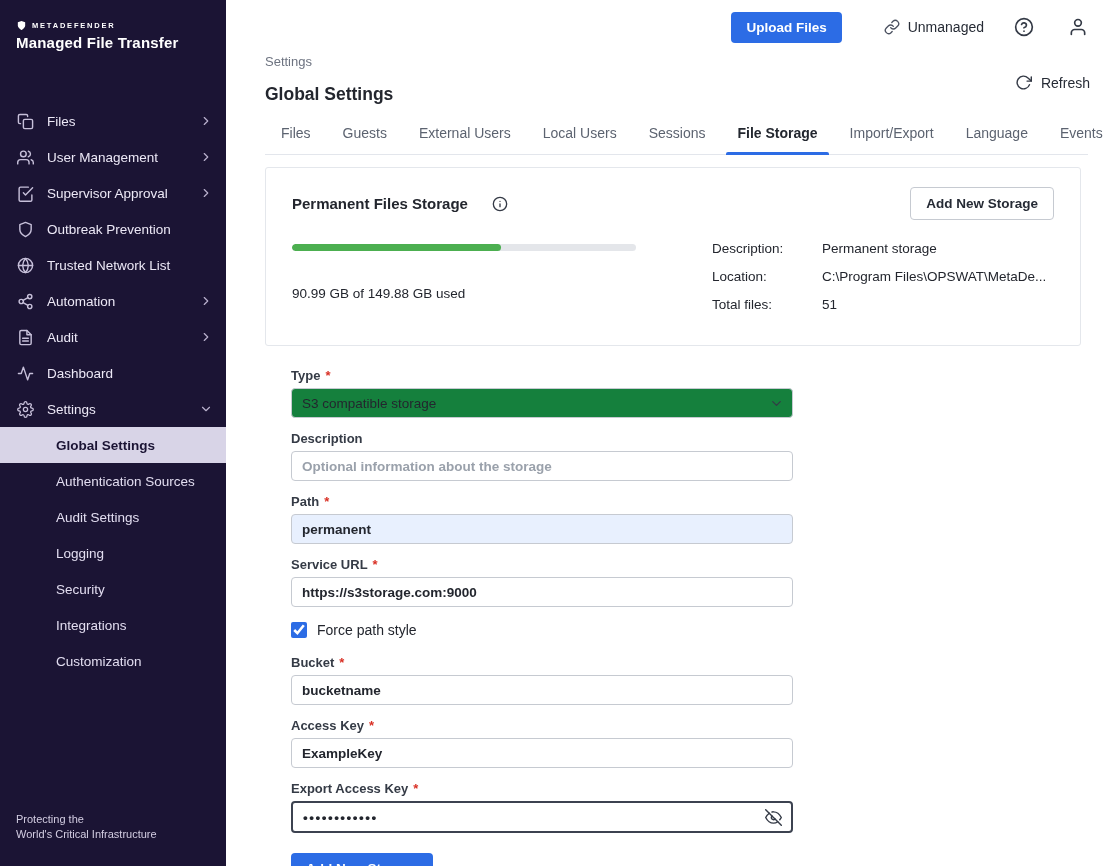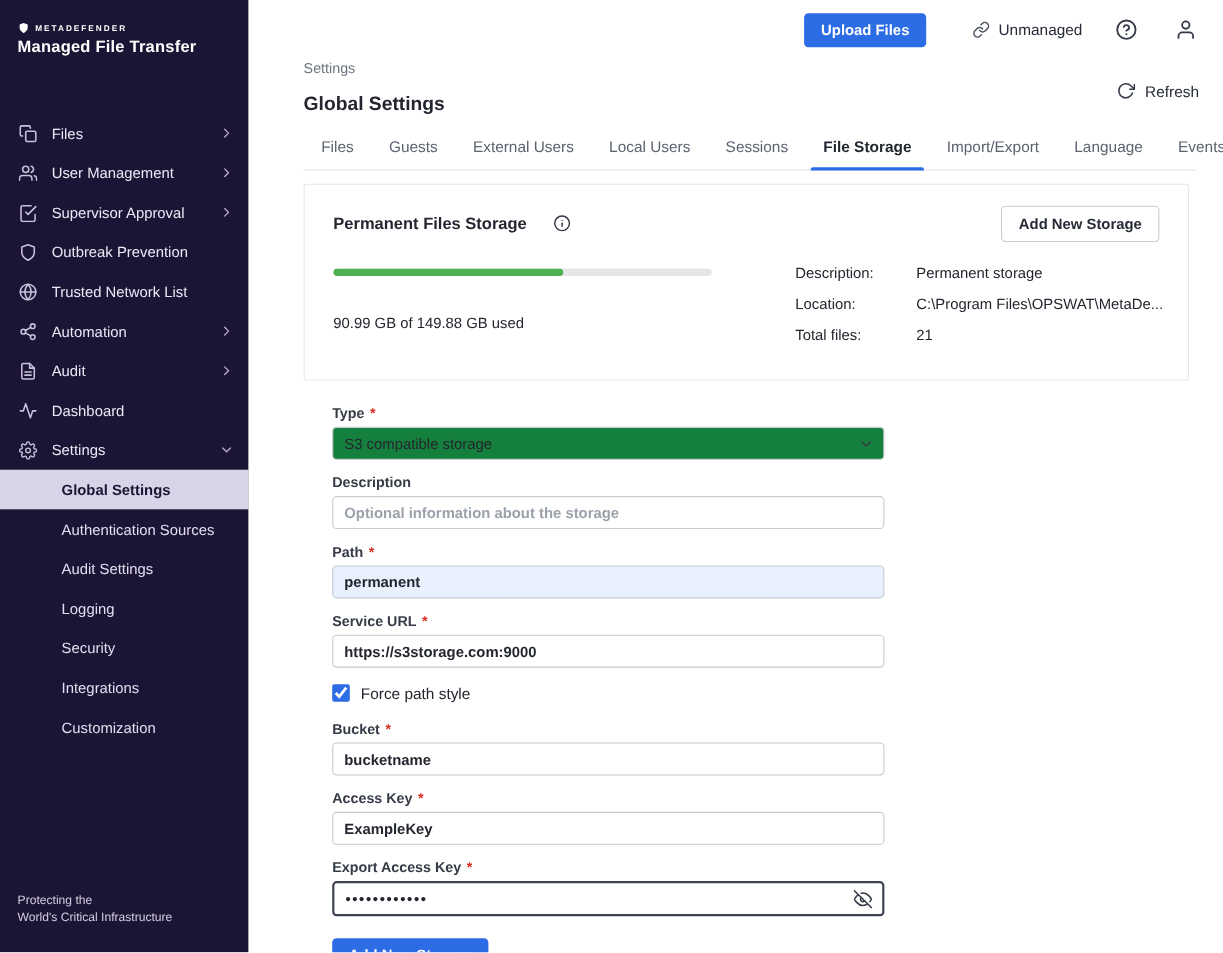"Upload Files" .main { padding-left: 11px -> none }
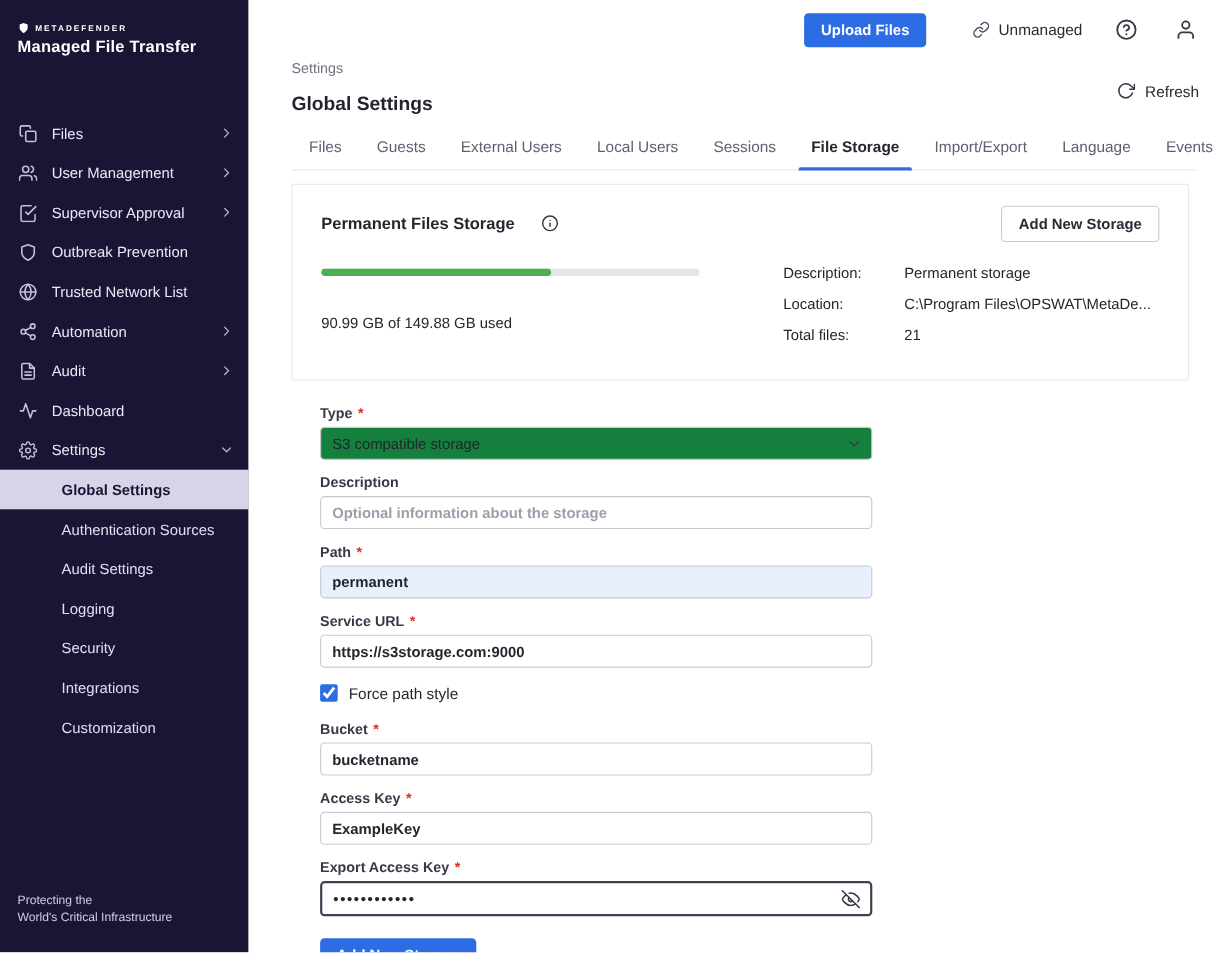"Permanent Files Storage" .card-title-wrap { align-items: flex-start -> flex-end }
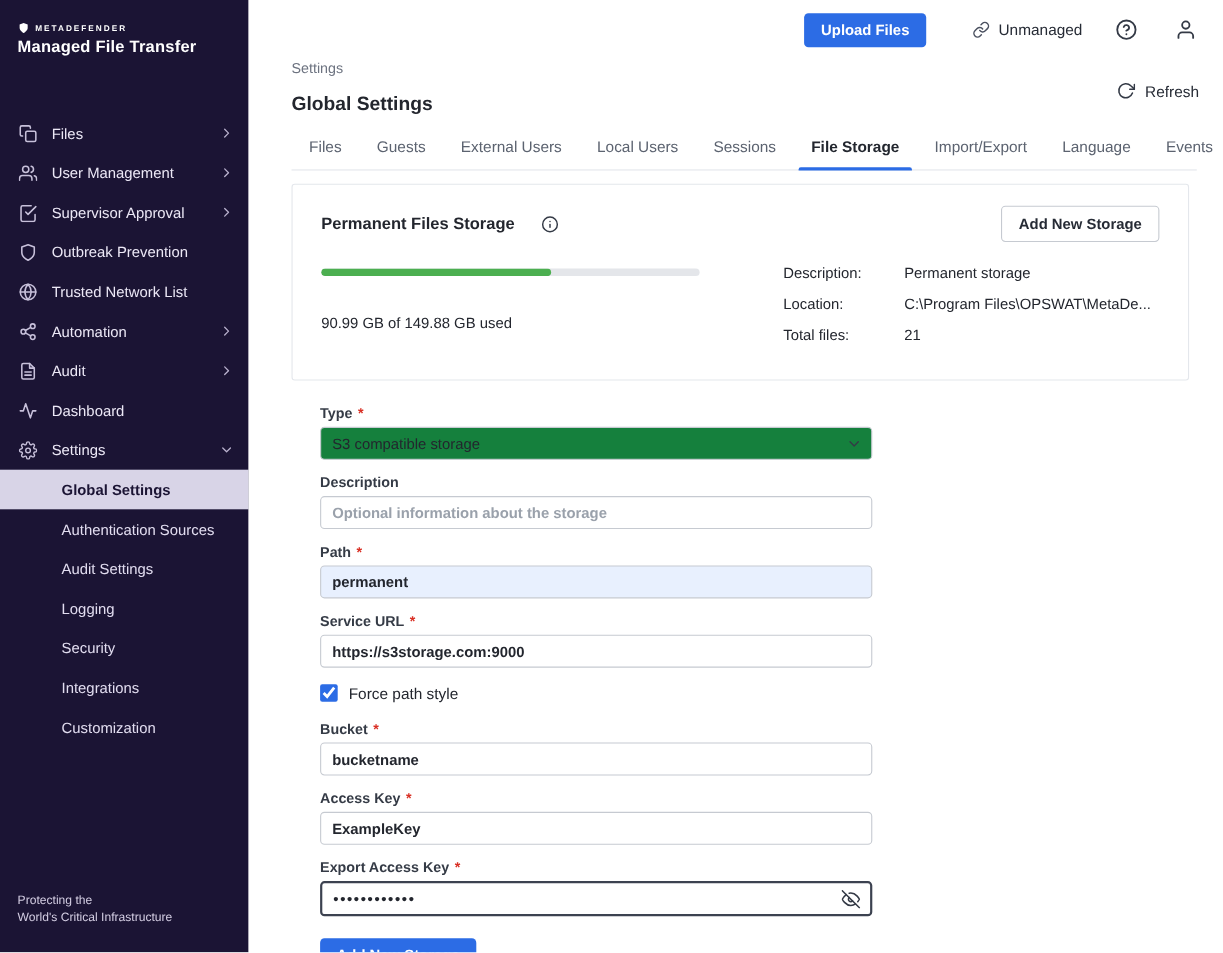"21" span.dvalue { text: 21 -> 51 }
